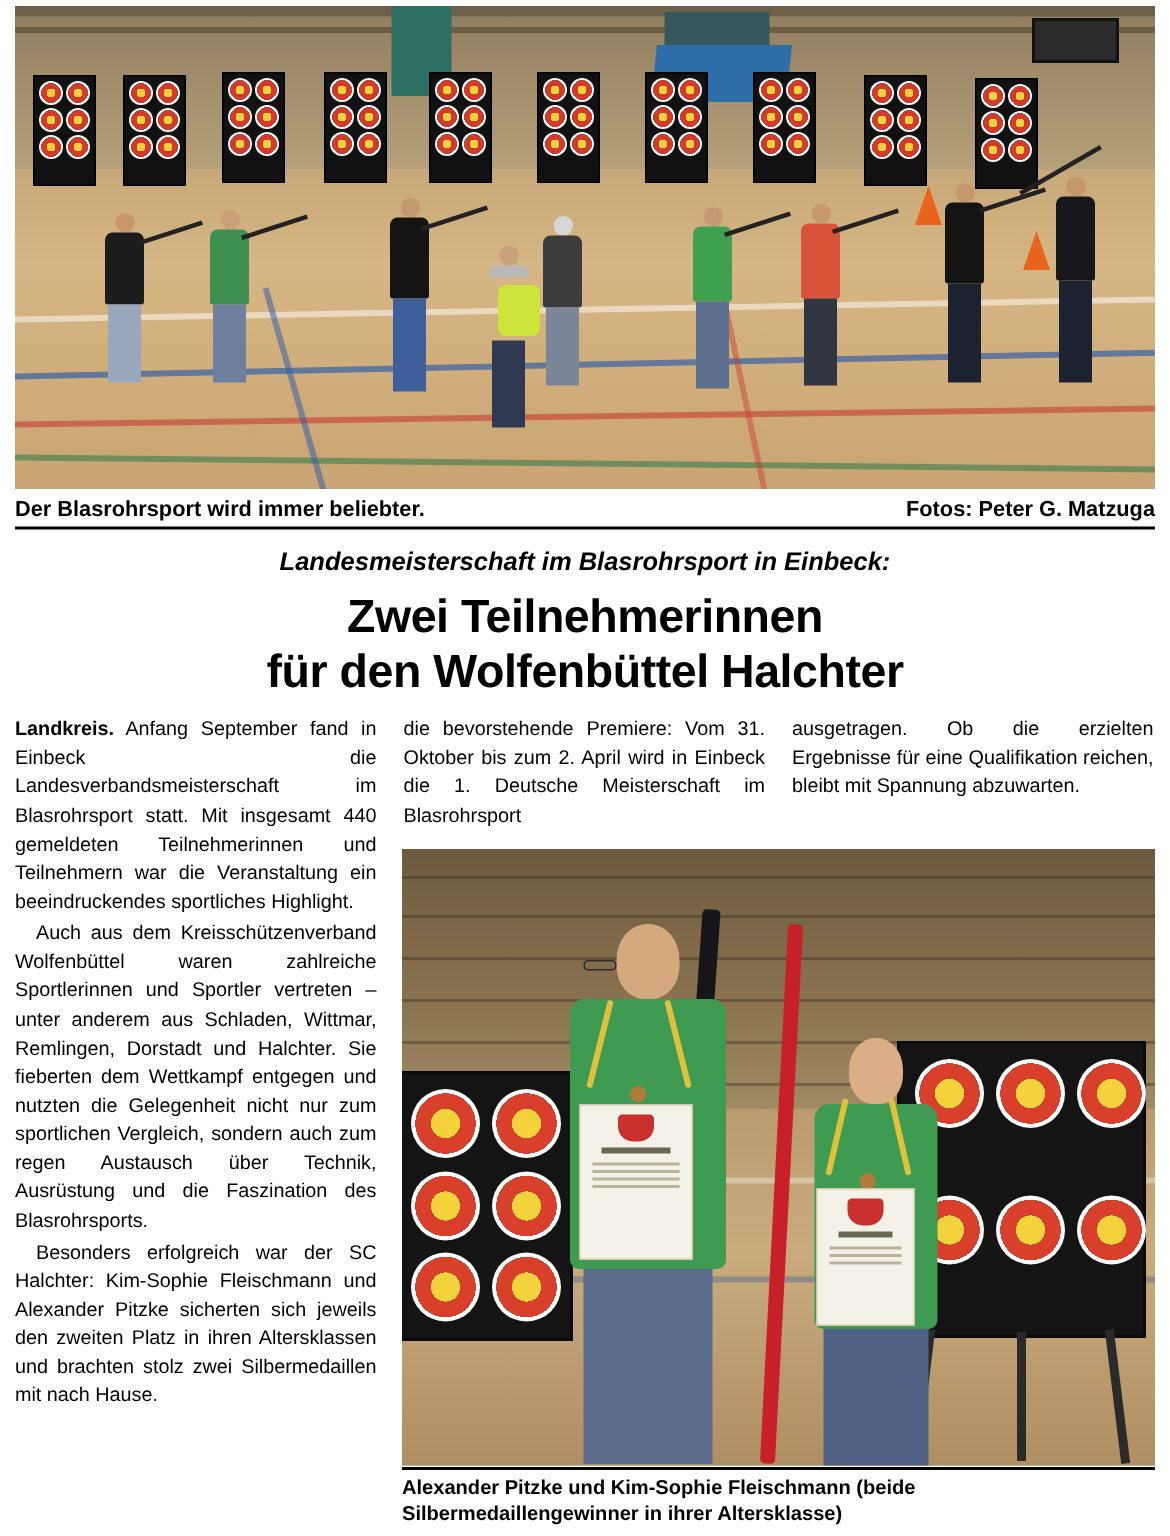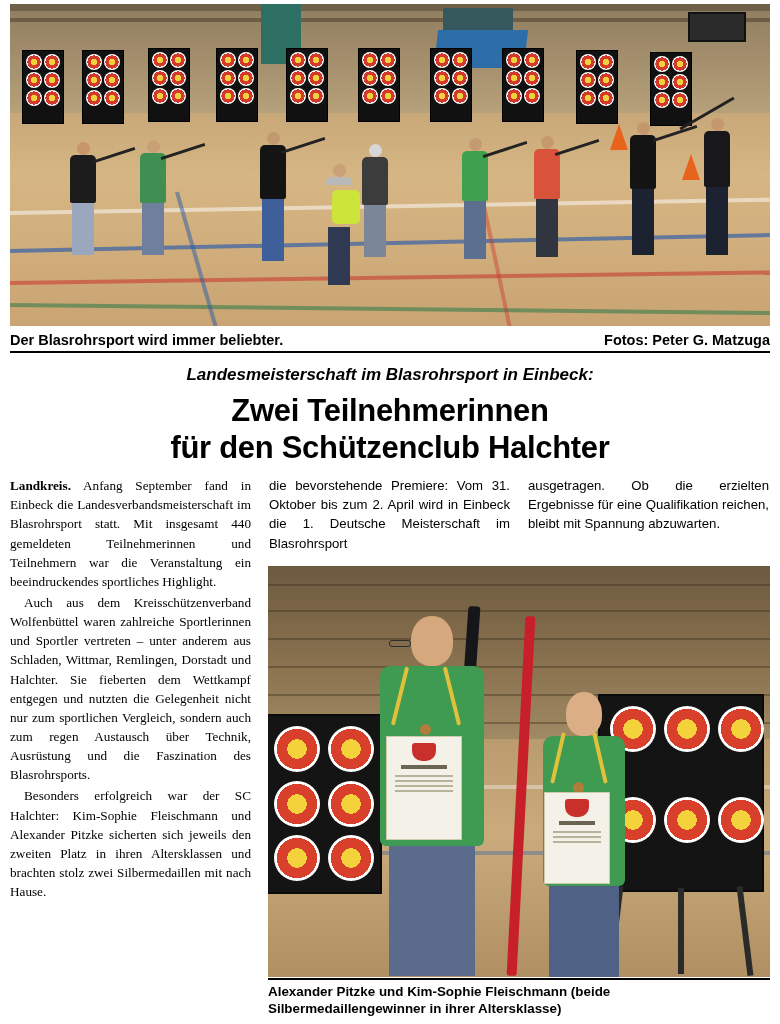"für den Schützenclub Halchter" div { text: Schützenclub -> Wolfenbüttel }
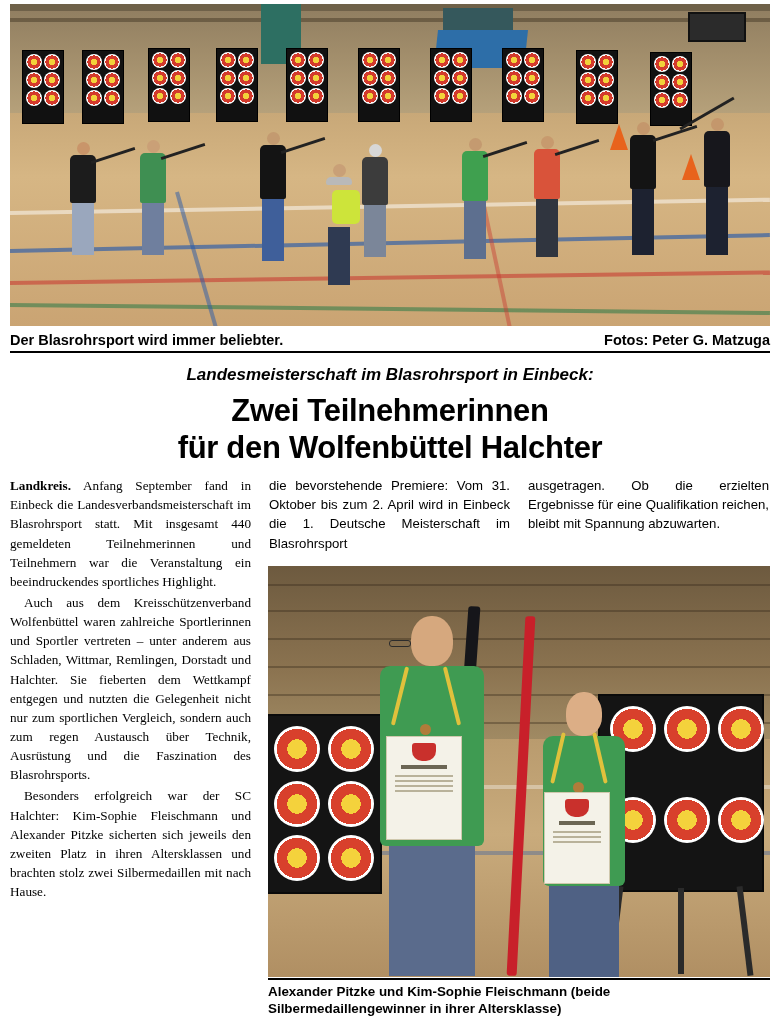"Landkreis. Anfang September fand in" .col1 { font-family: Liberation Serif, serif -> none }
